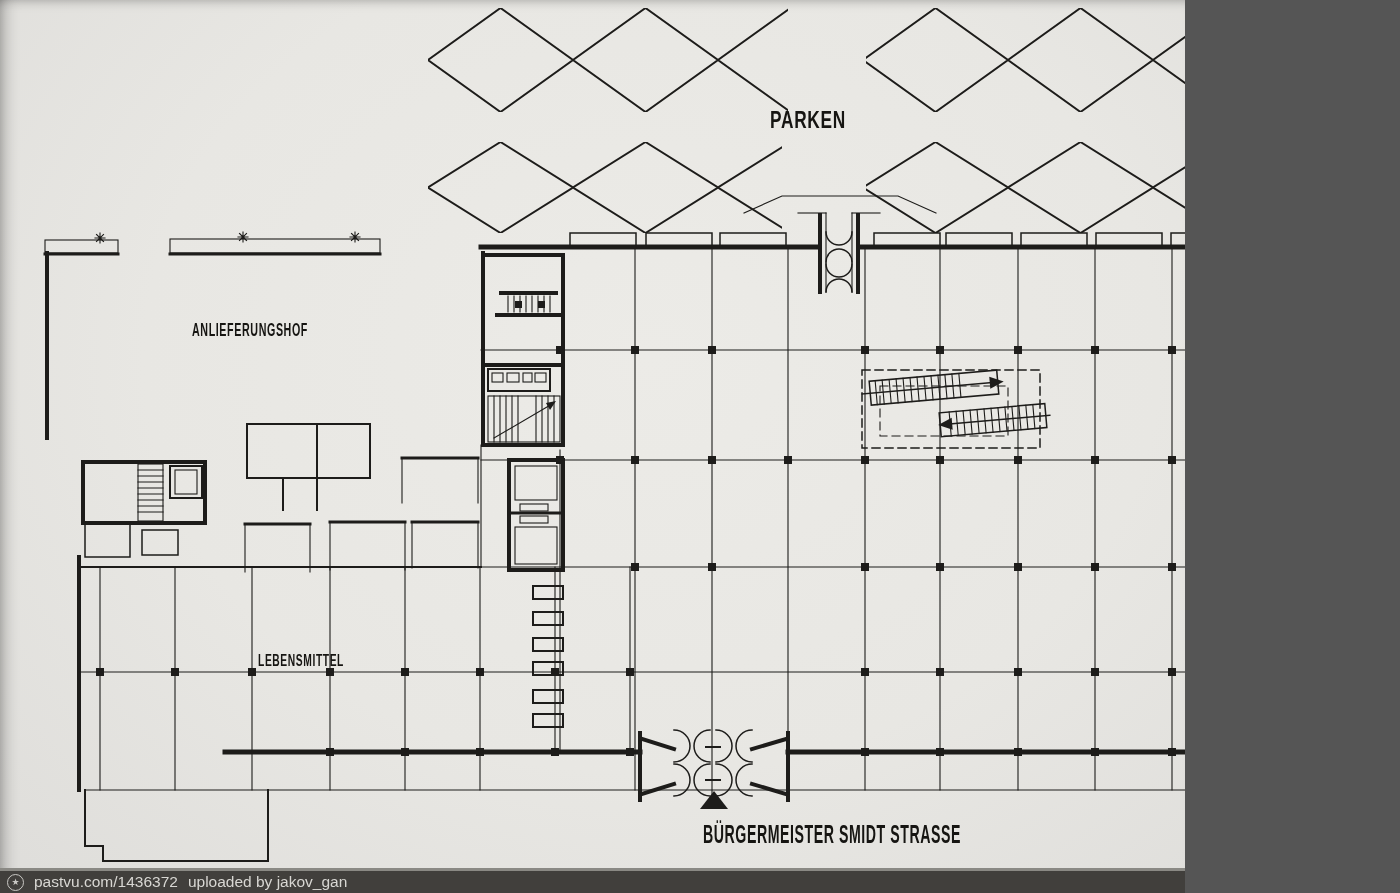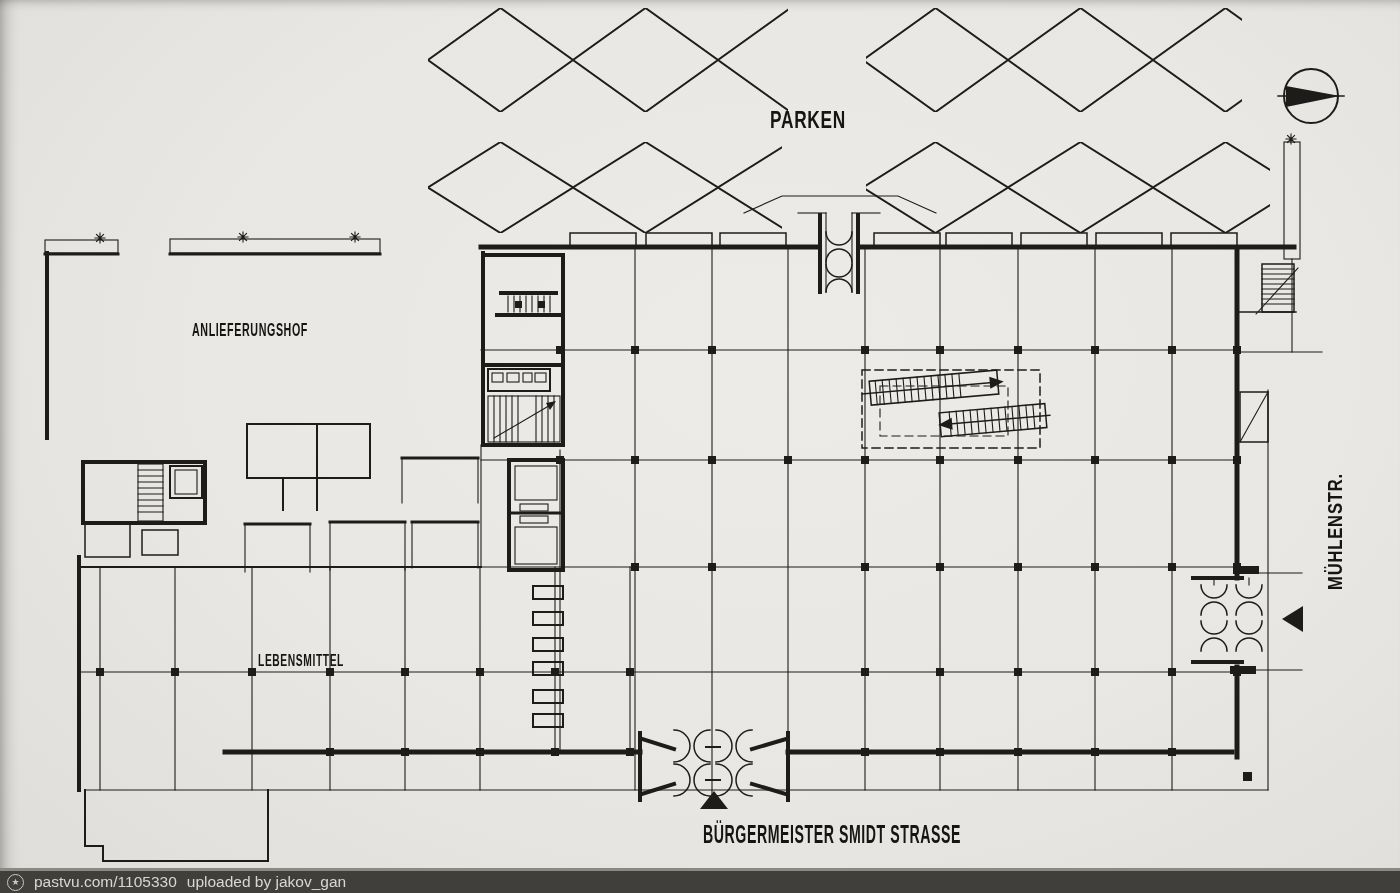"PARKEN" .canvas { width: 1400px -> 1185px }
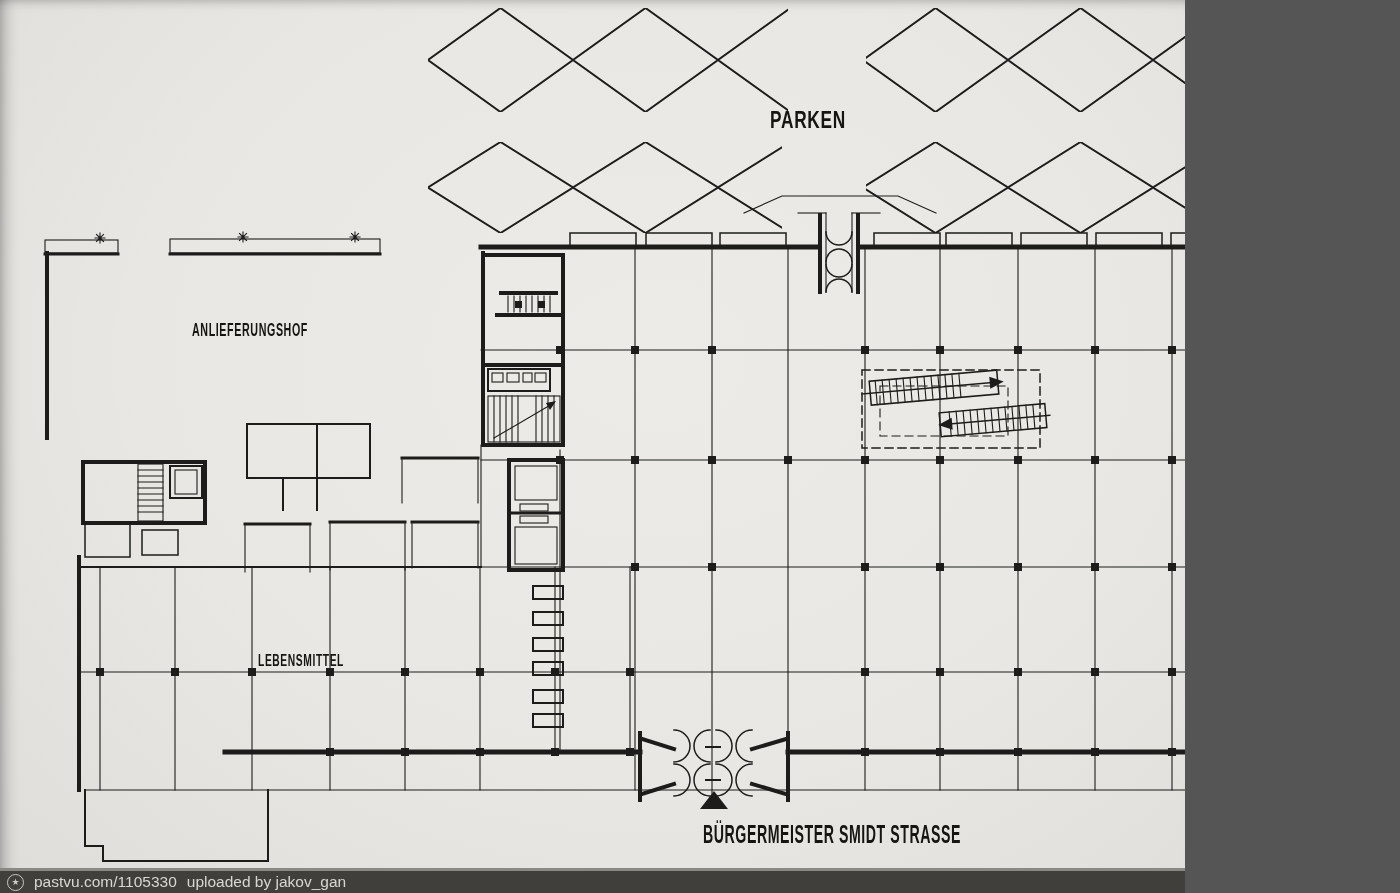"pastvu.com/1105330" span { text: pastvu.com/1105330 -> pastvu.com/1436372 }
